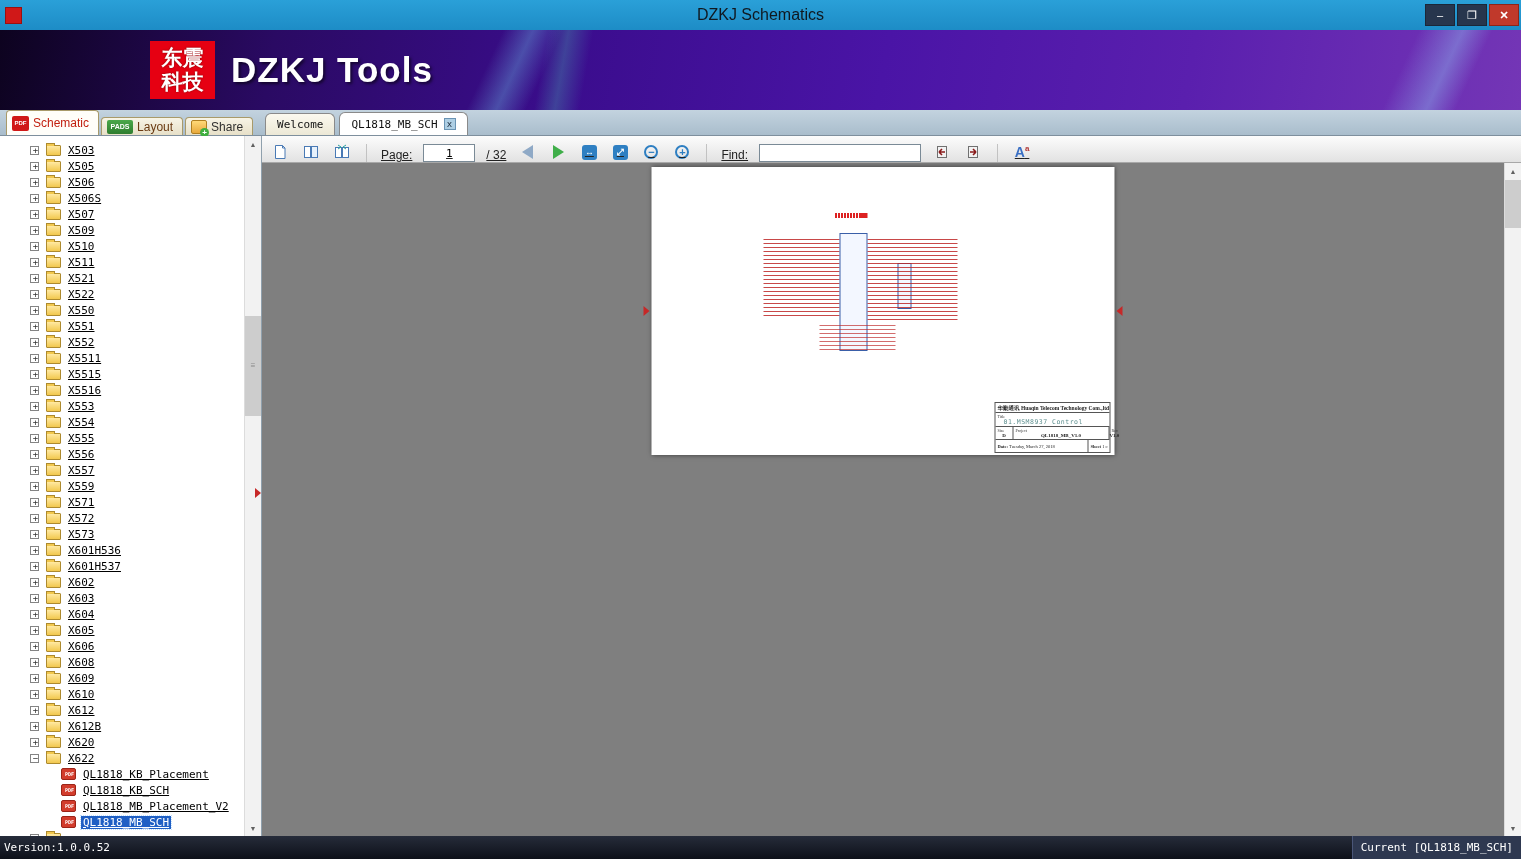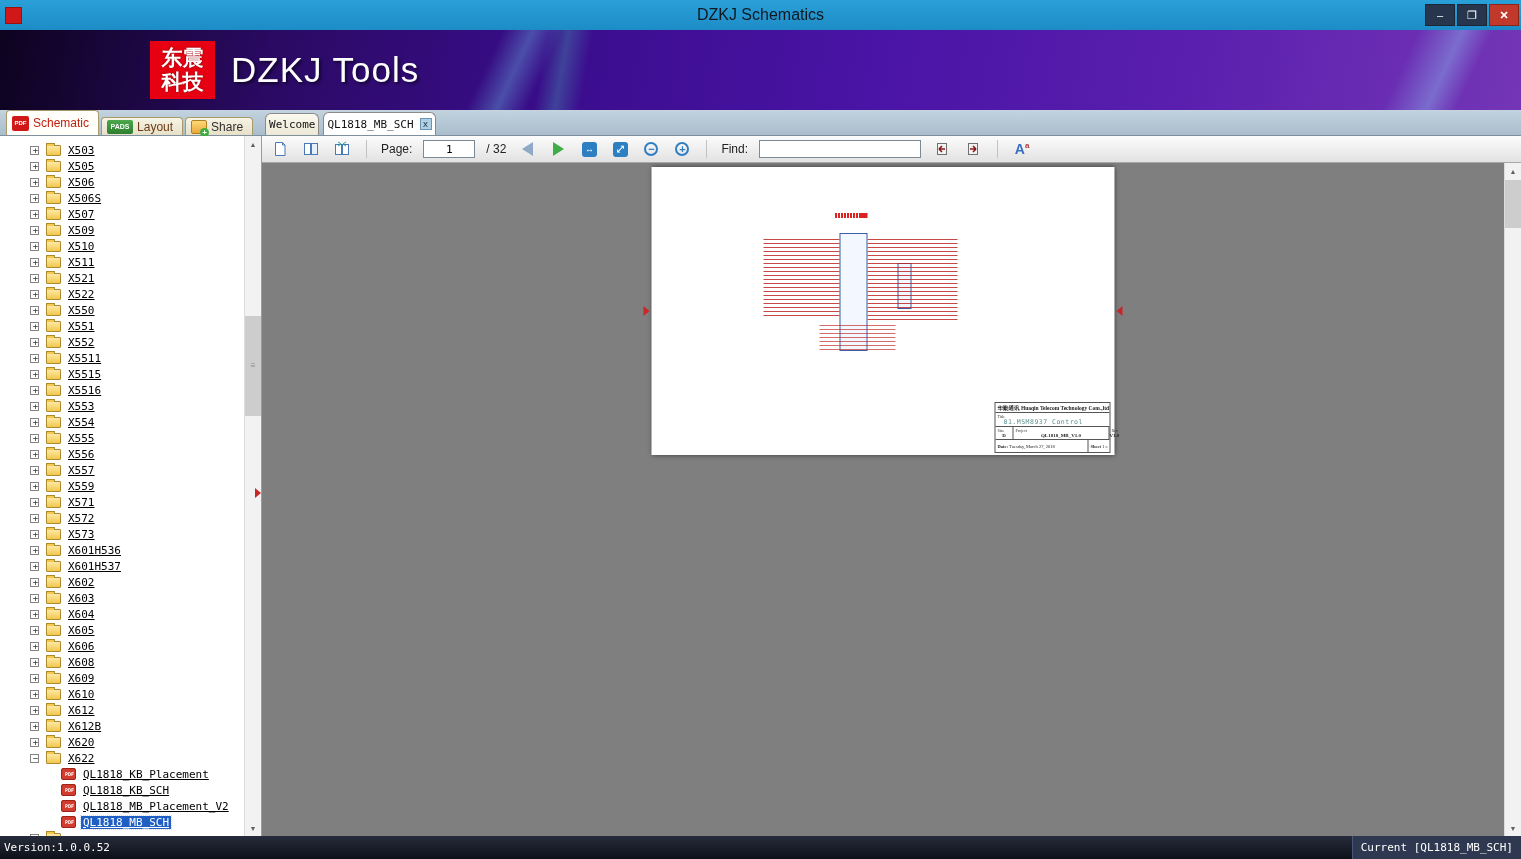"DZKJ Tools" .brand { font-weight: normal -> bold }
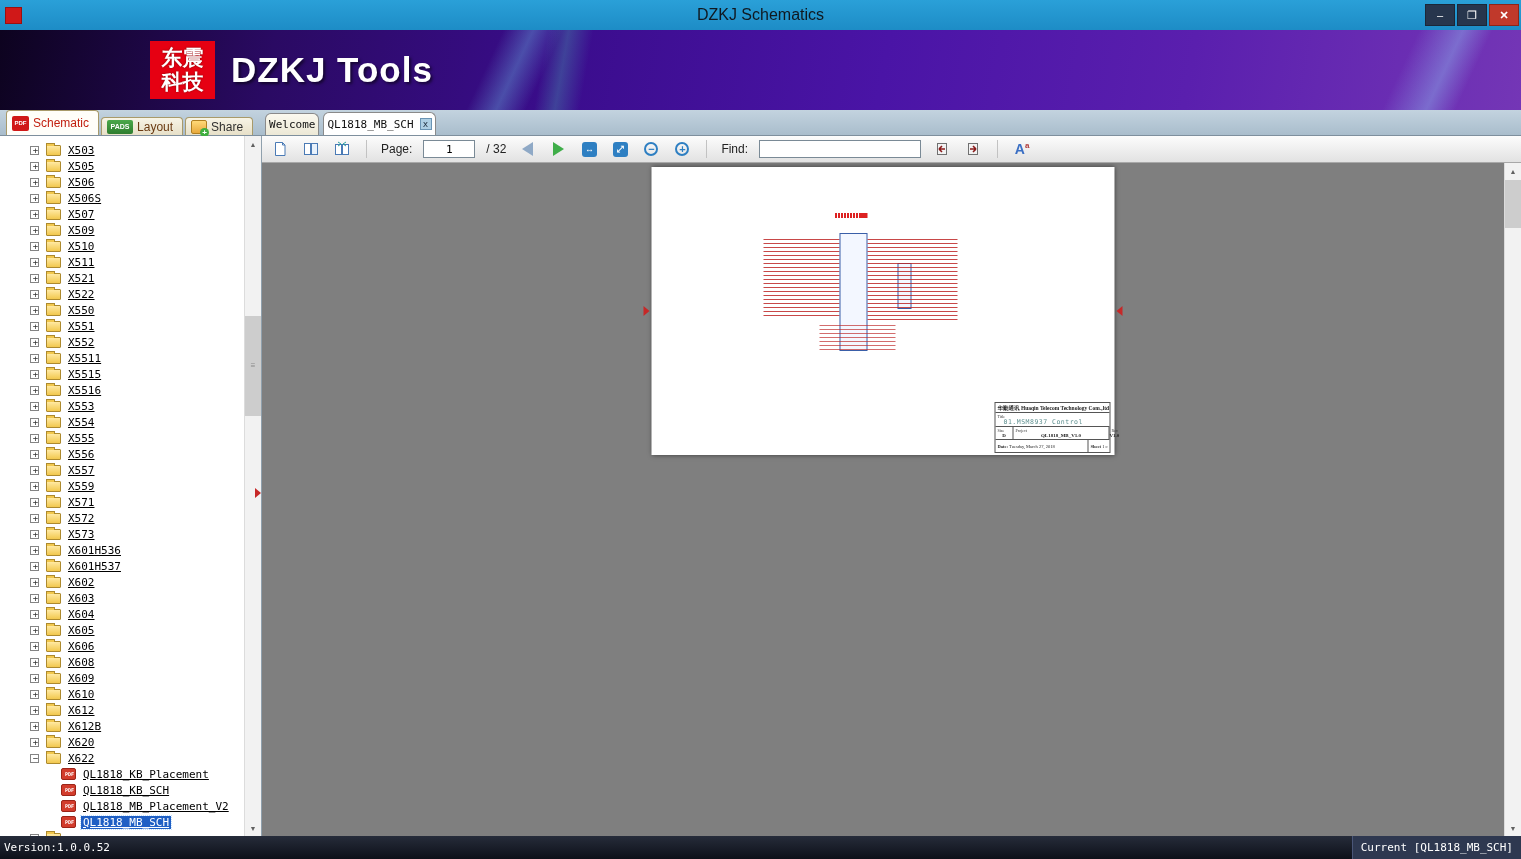"Welcome" .doc-tab { padding: 0 3px -> 0 11px }
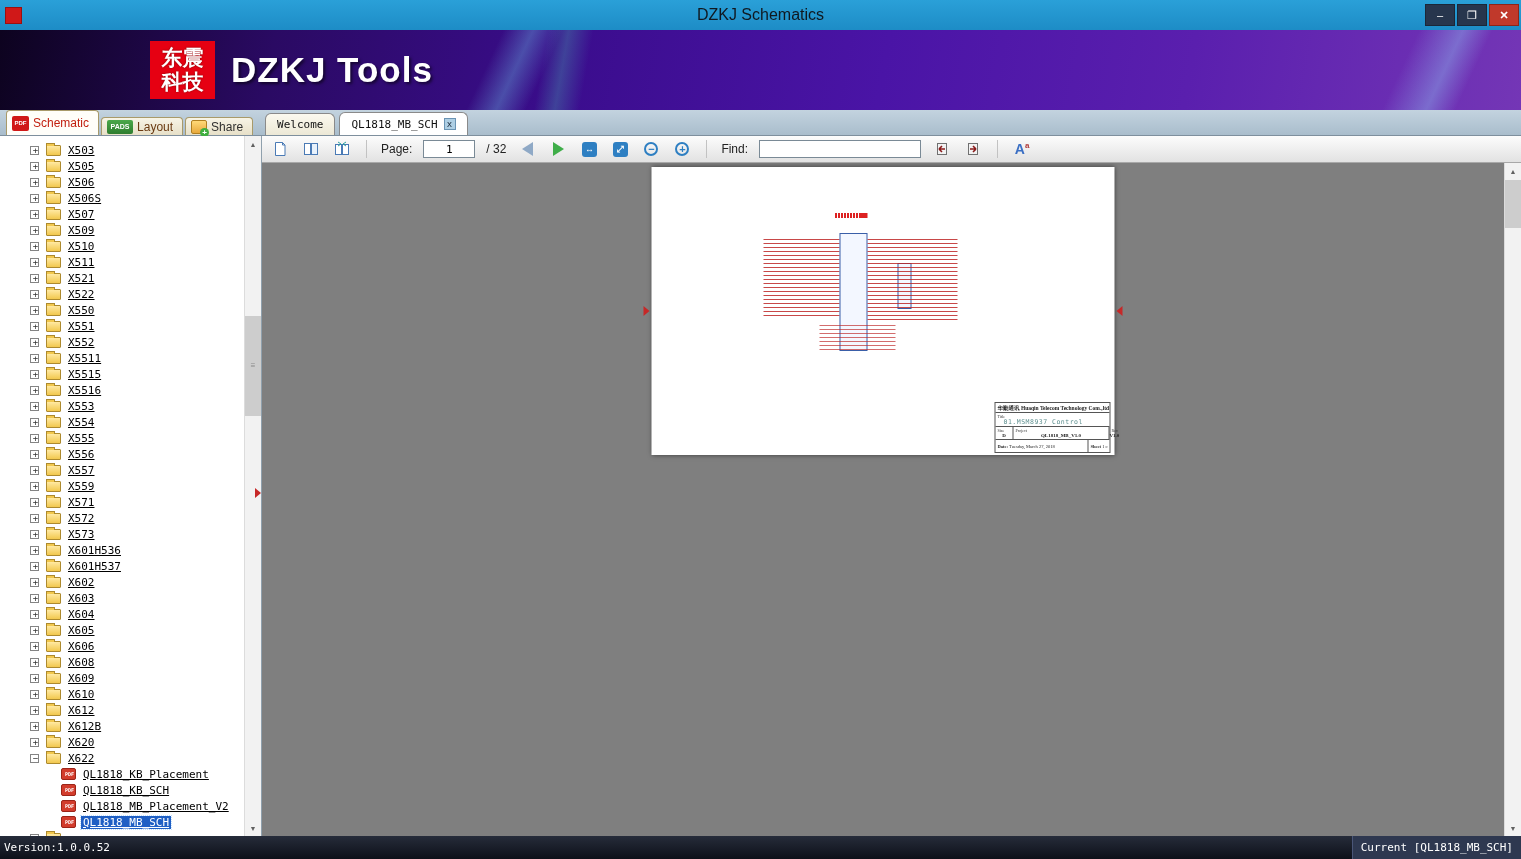"Page:" .toolbar { align-items: center -> flex-end; text-decoration: none -> underline }
